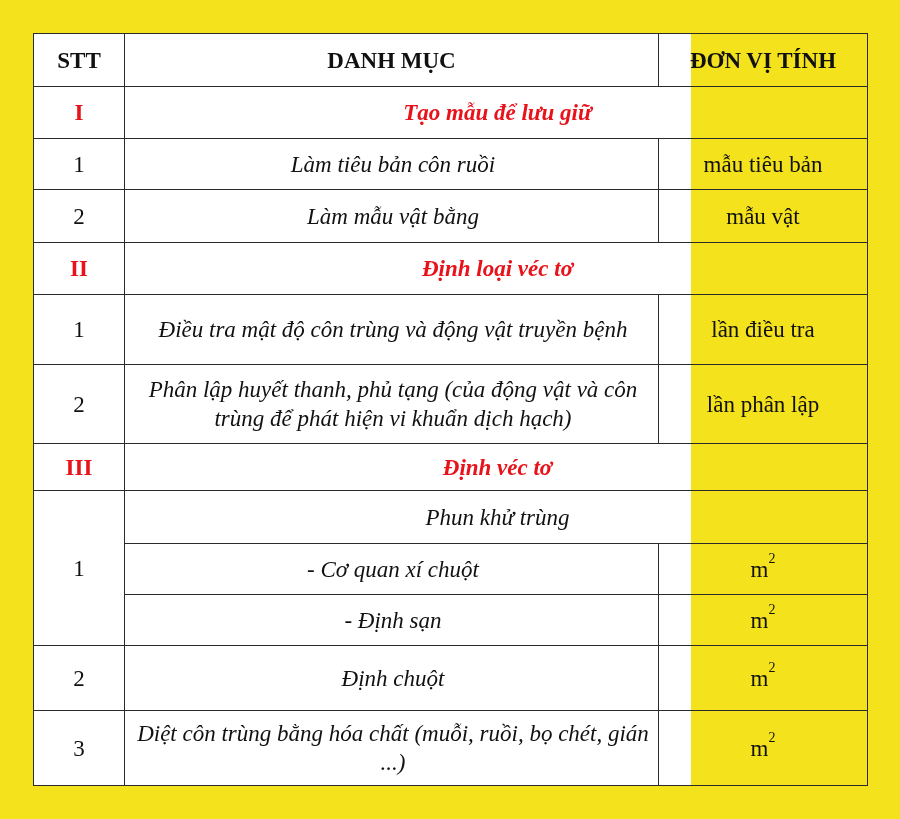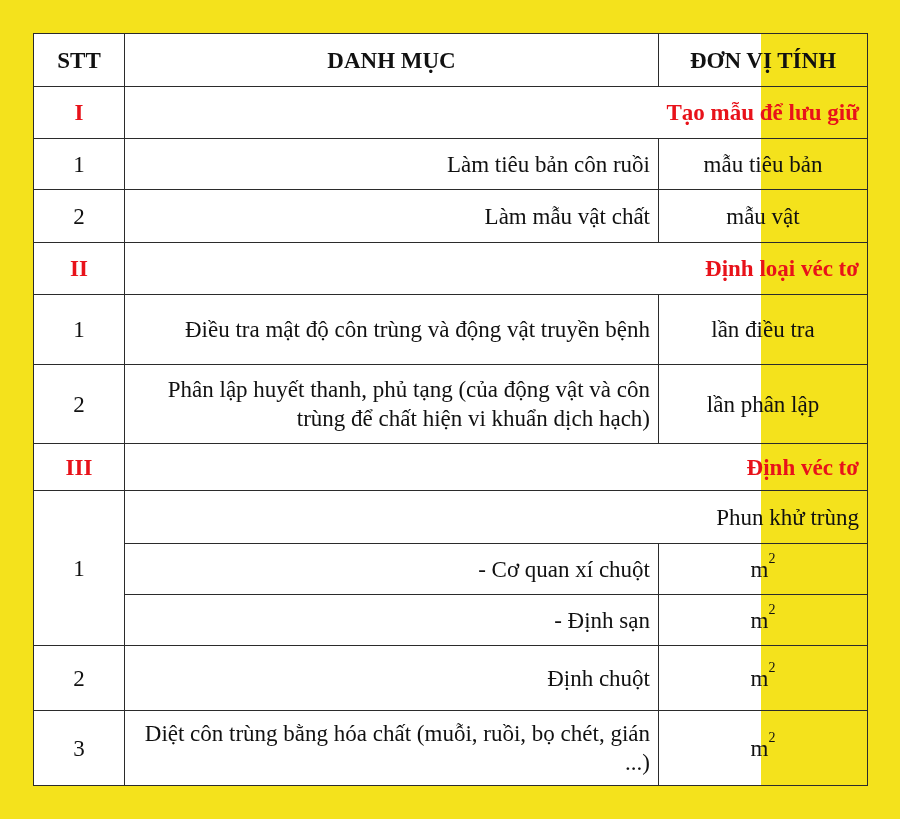"STT" .sheet { width: 728px -> 658px }
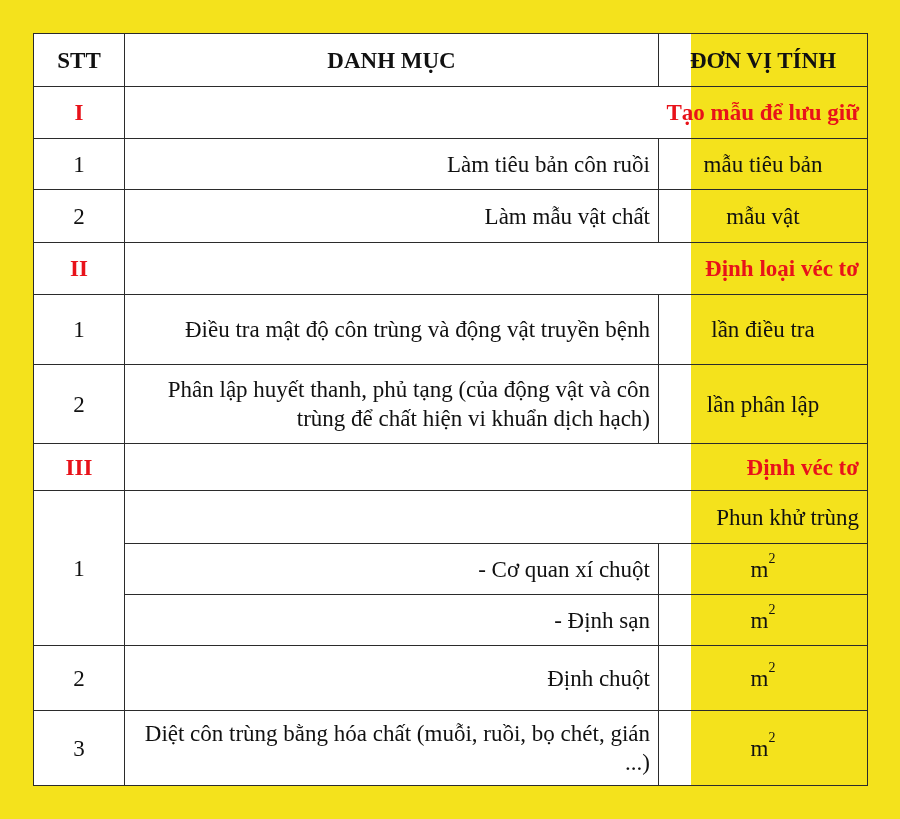"Tạo mẫu để lưu giữ" td.name { font-style: none -> italic; text-align: right -> center }
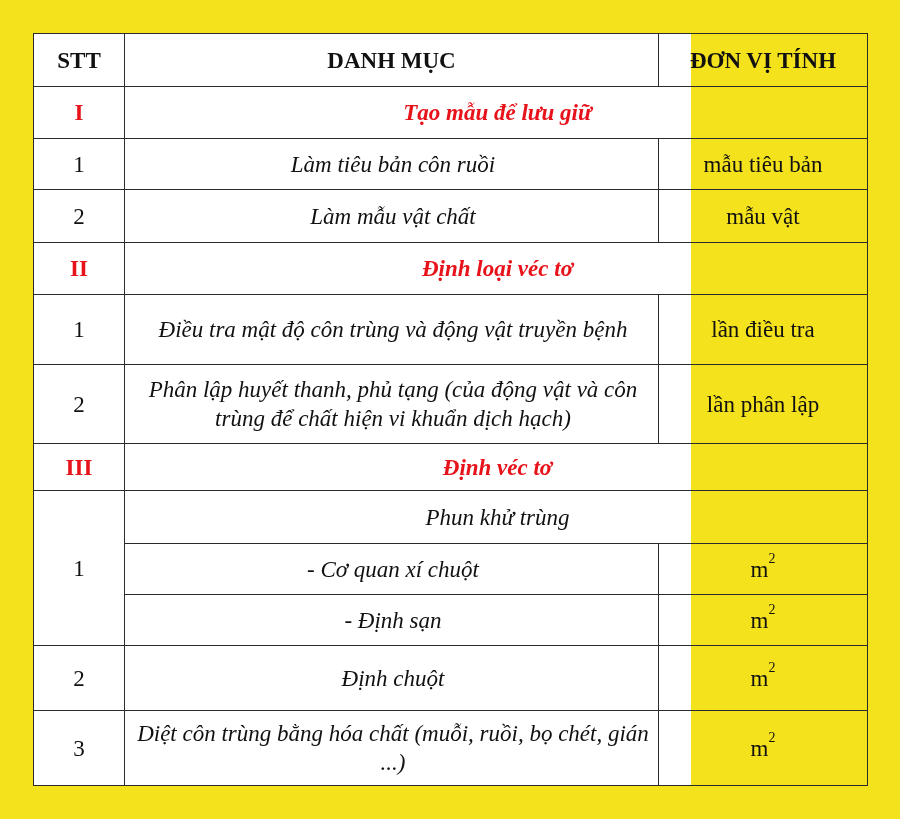"Làm mẫu vật chất" td.name { text: chất -> bằng }
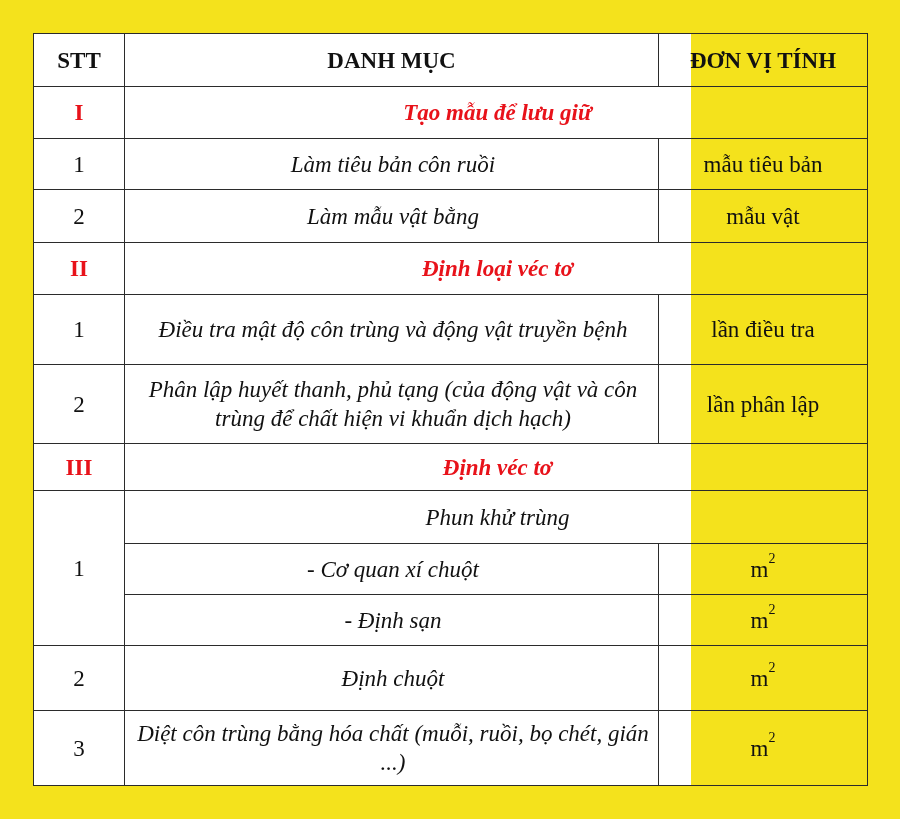"Phân lập huyết thanh, phủ" td.name { text: chất -> phát }
